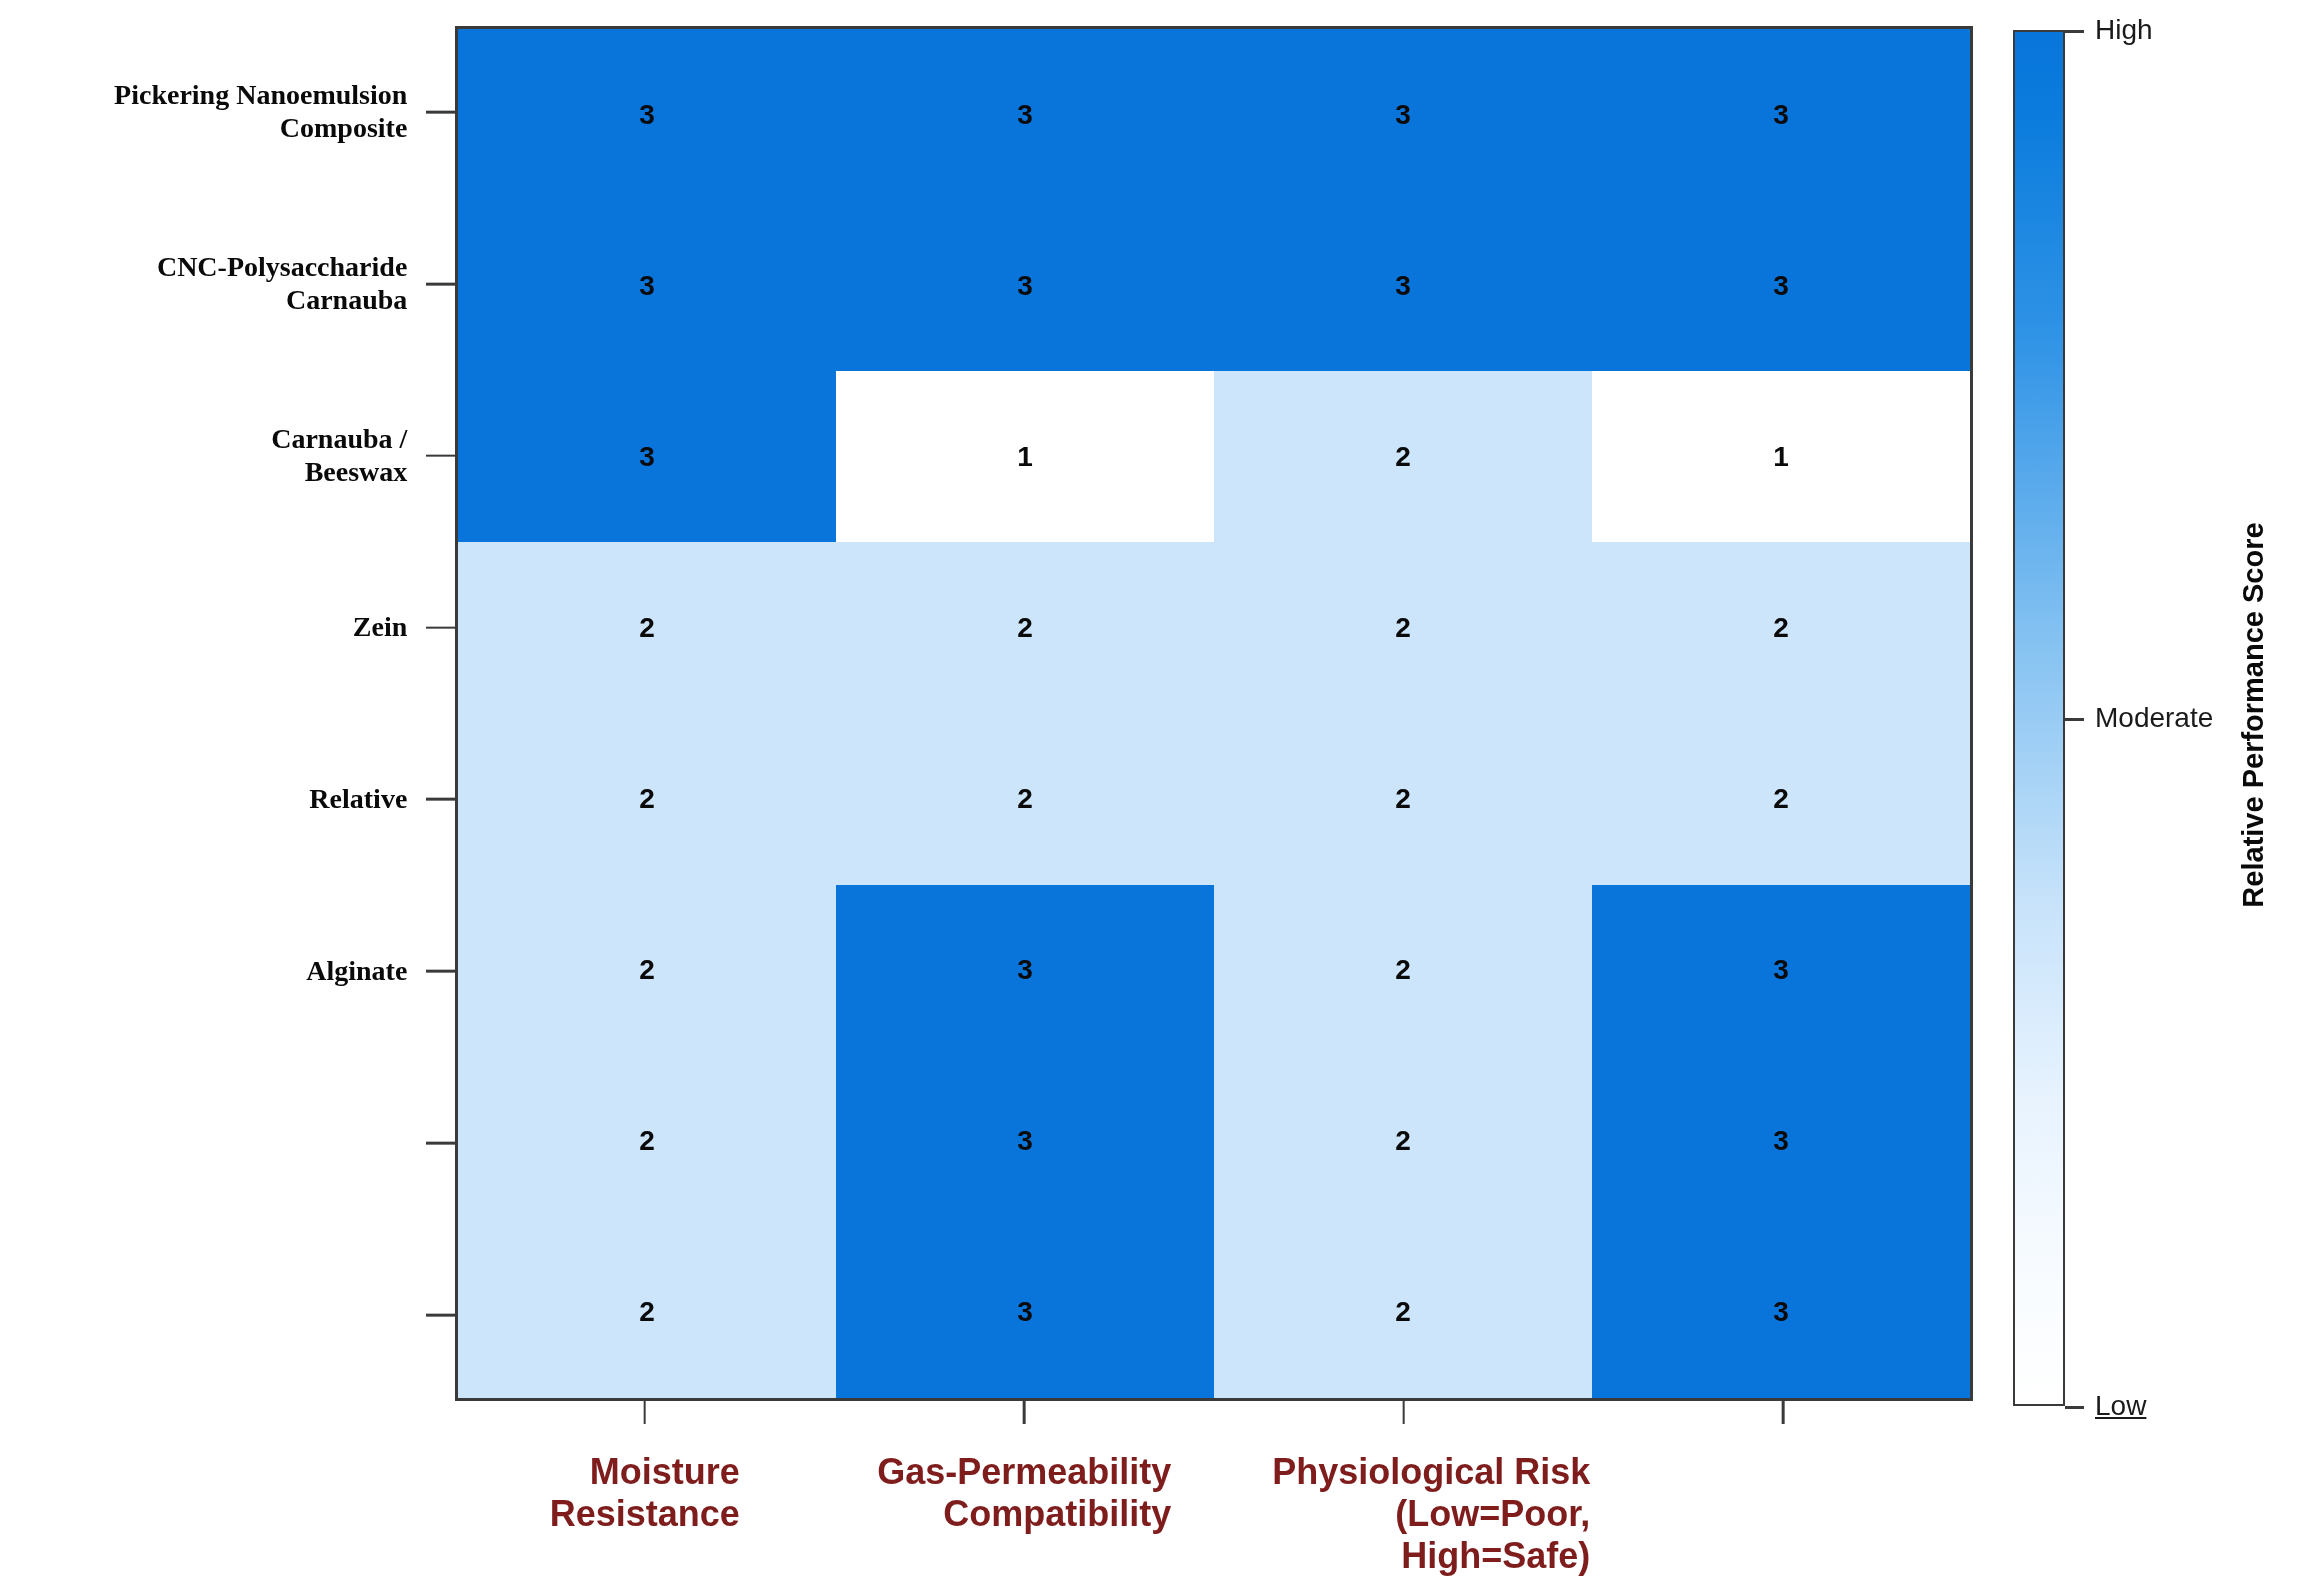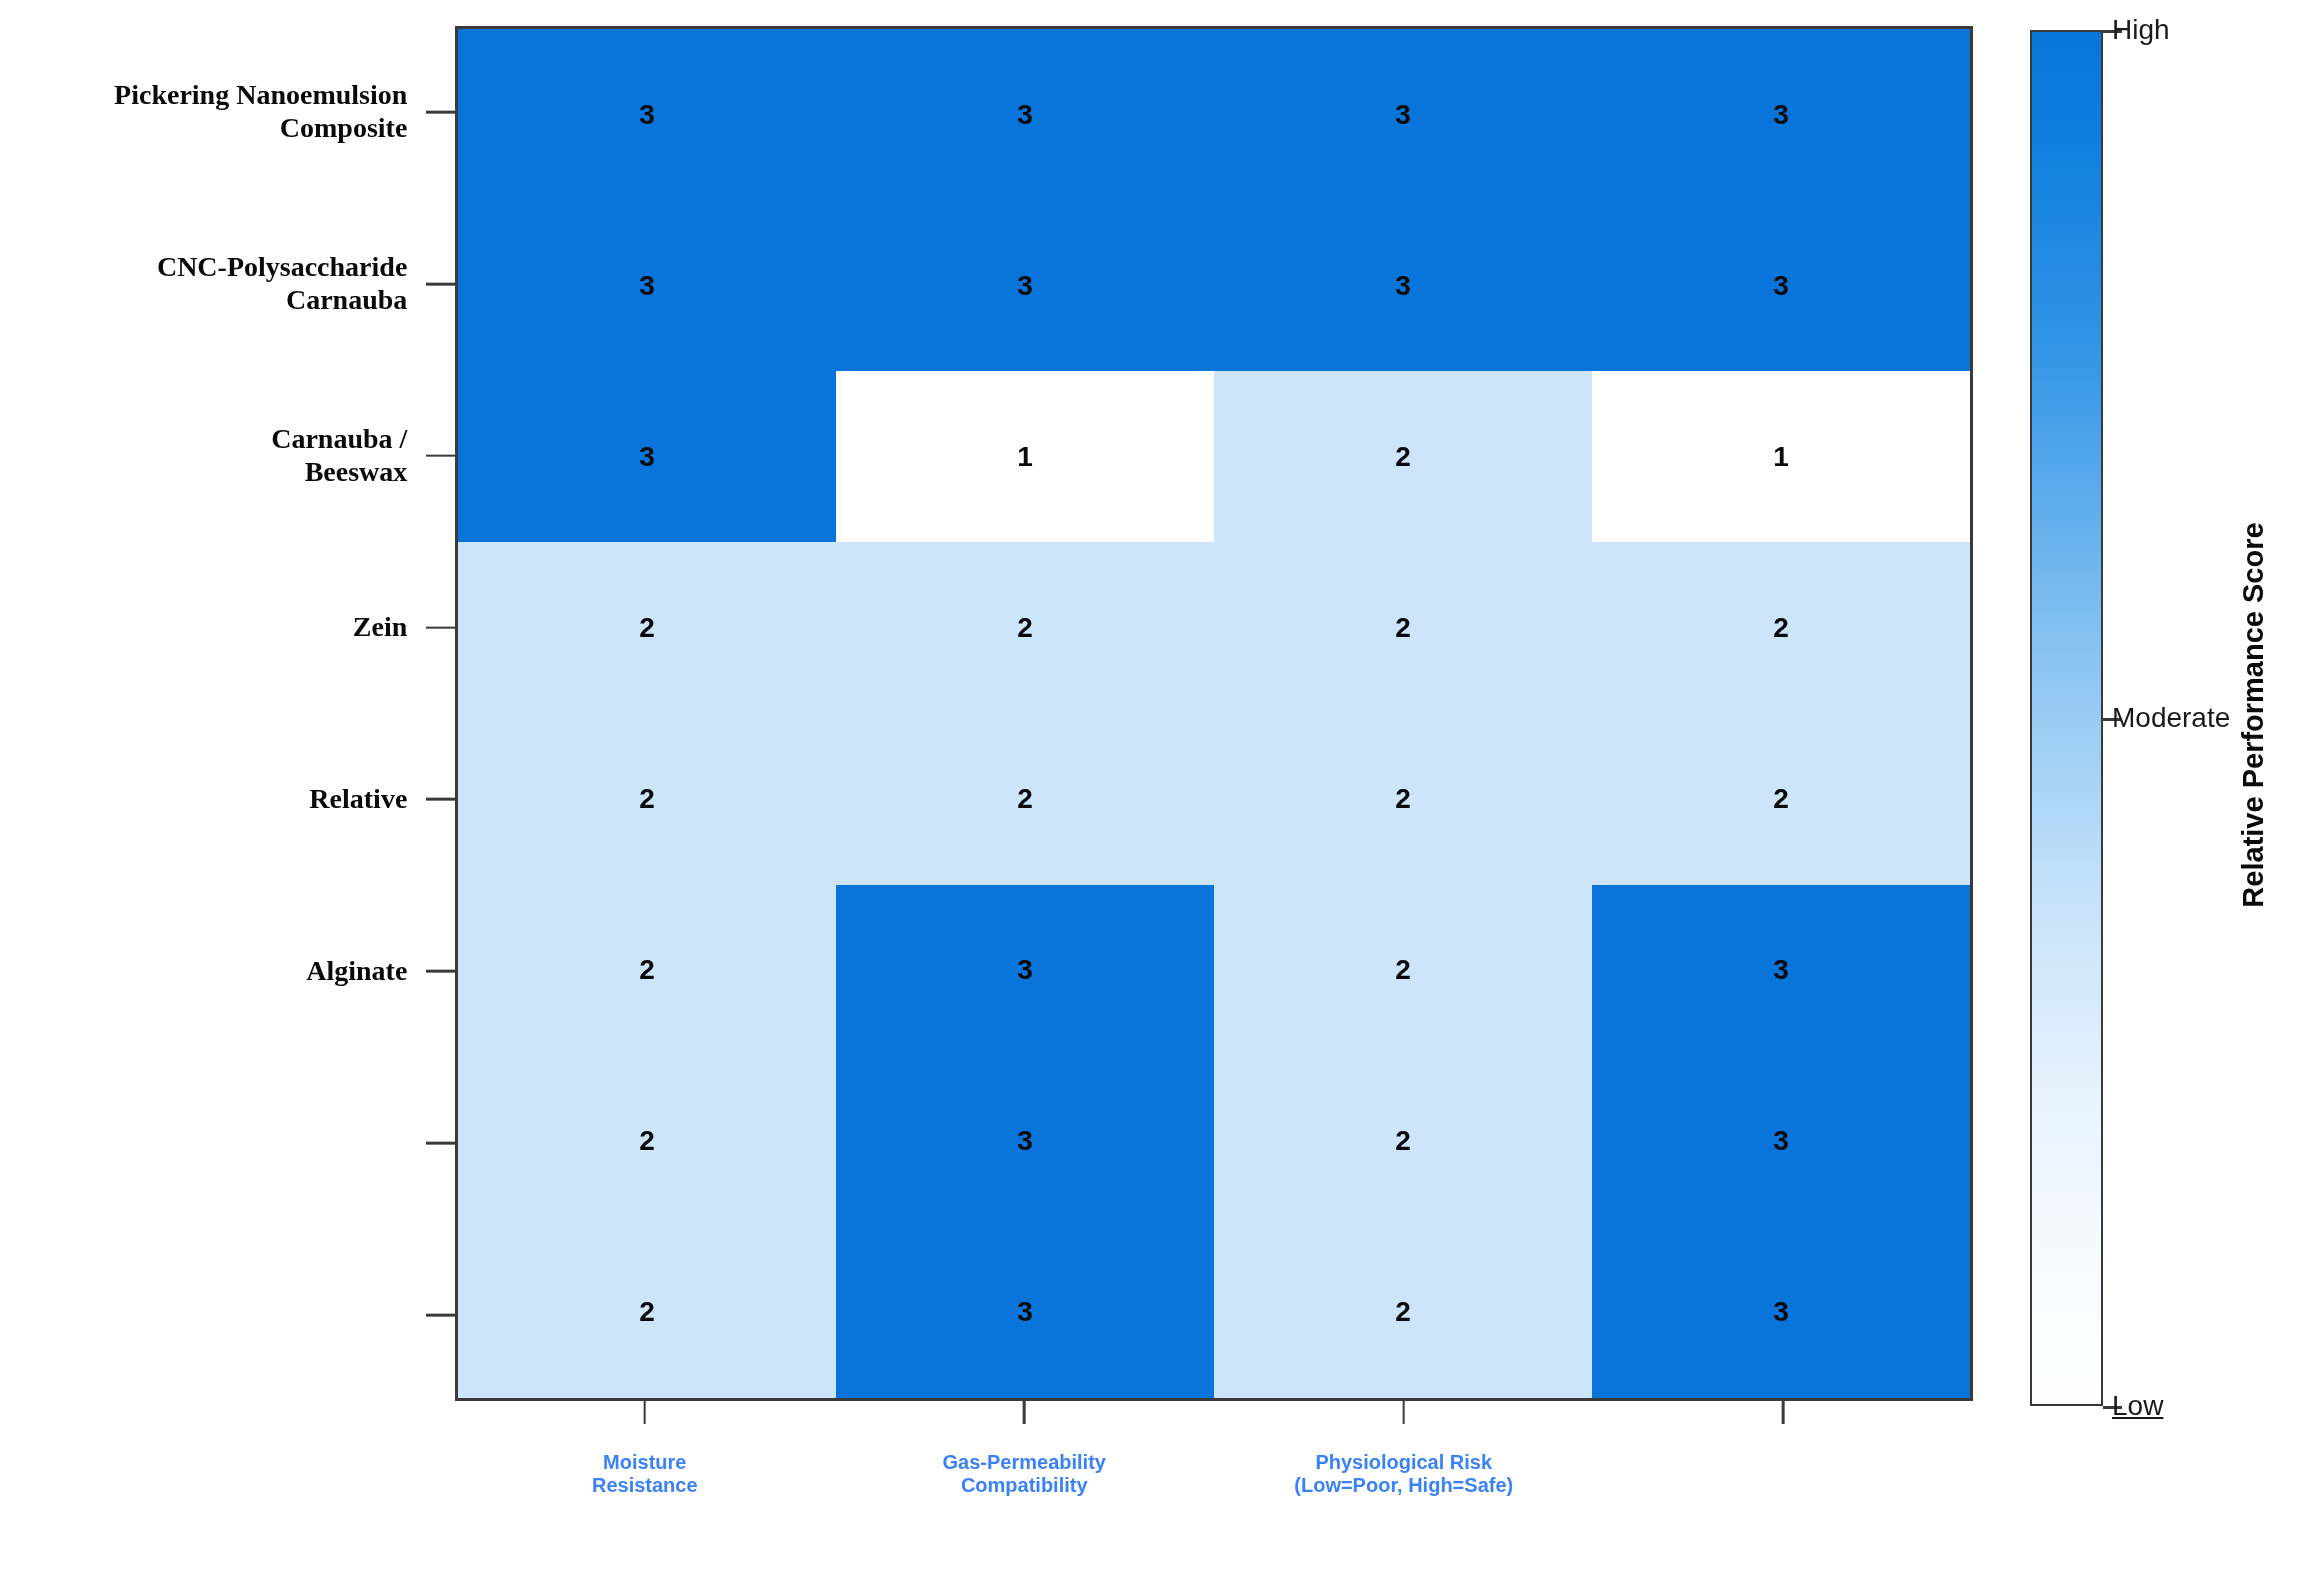"High" #colorbar-wrap { margin-left: 17px -> none; width: 73px -> 52px }
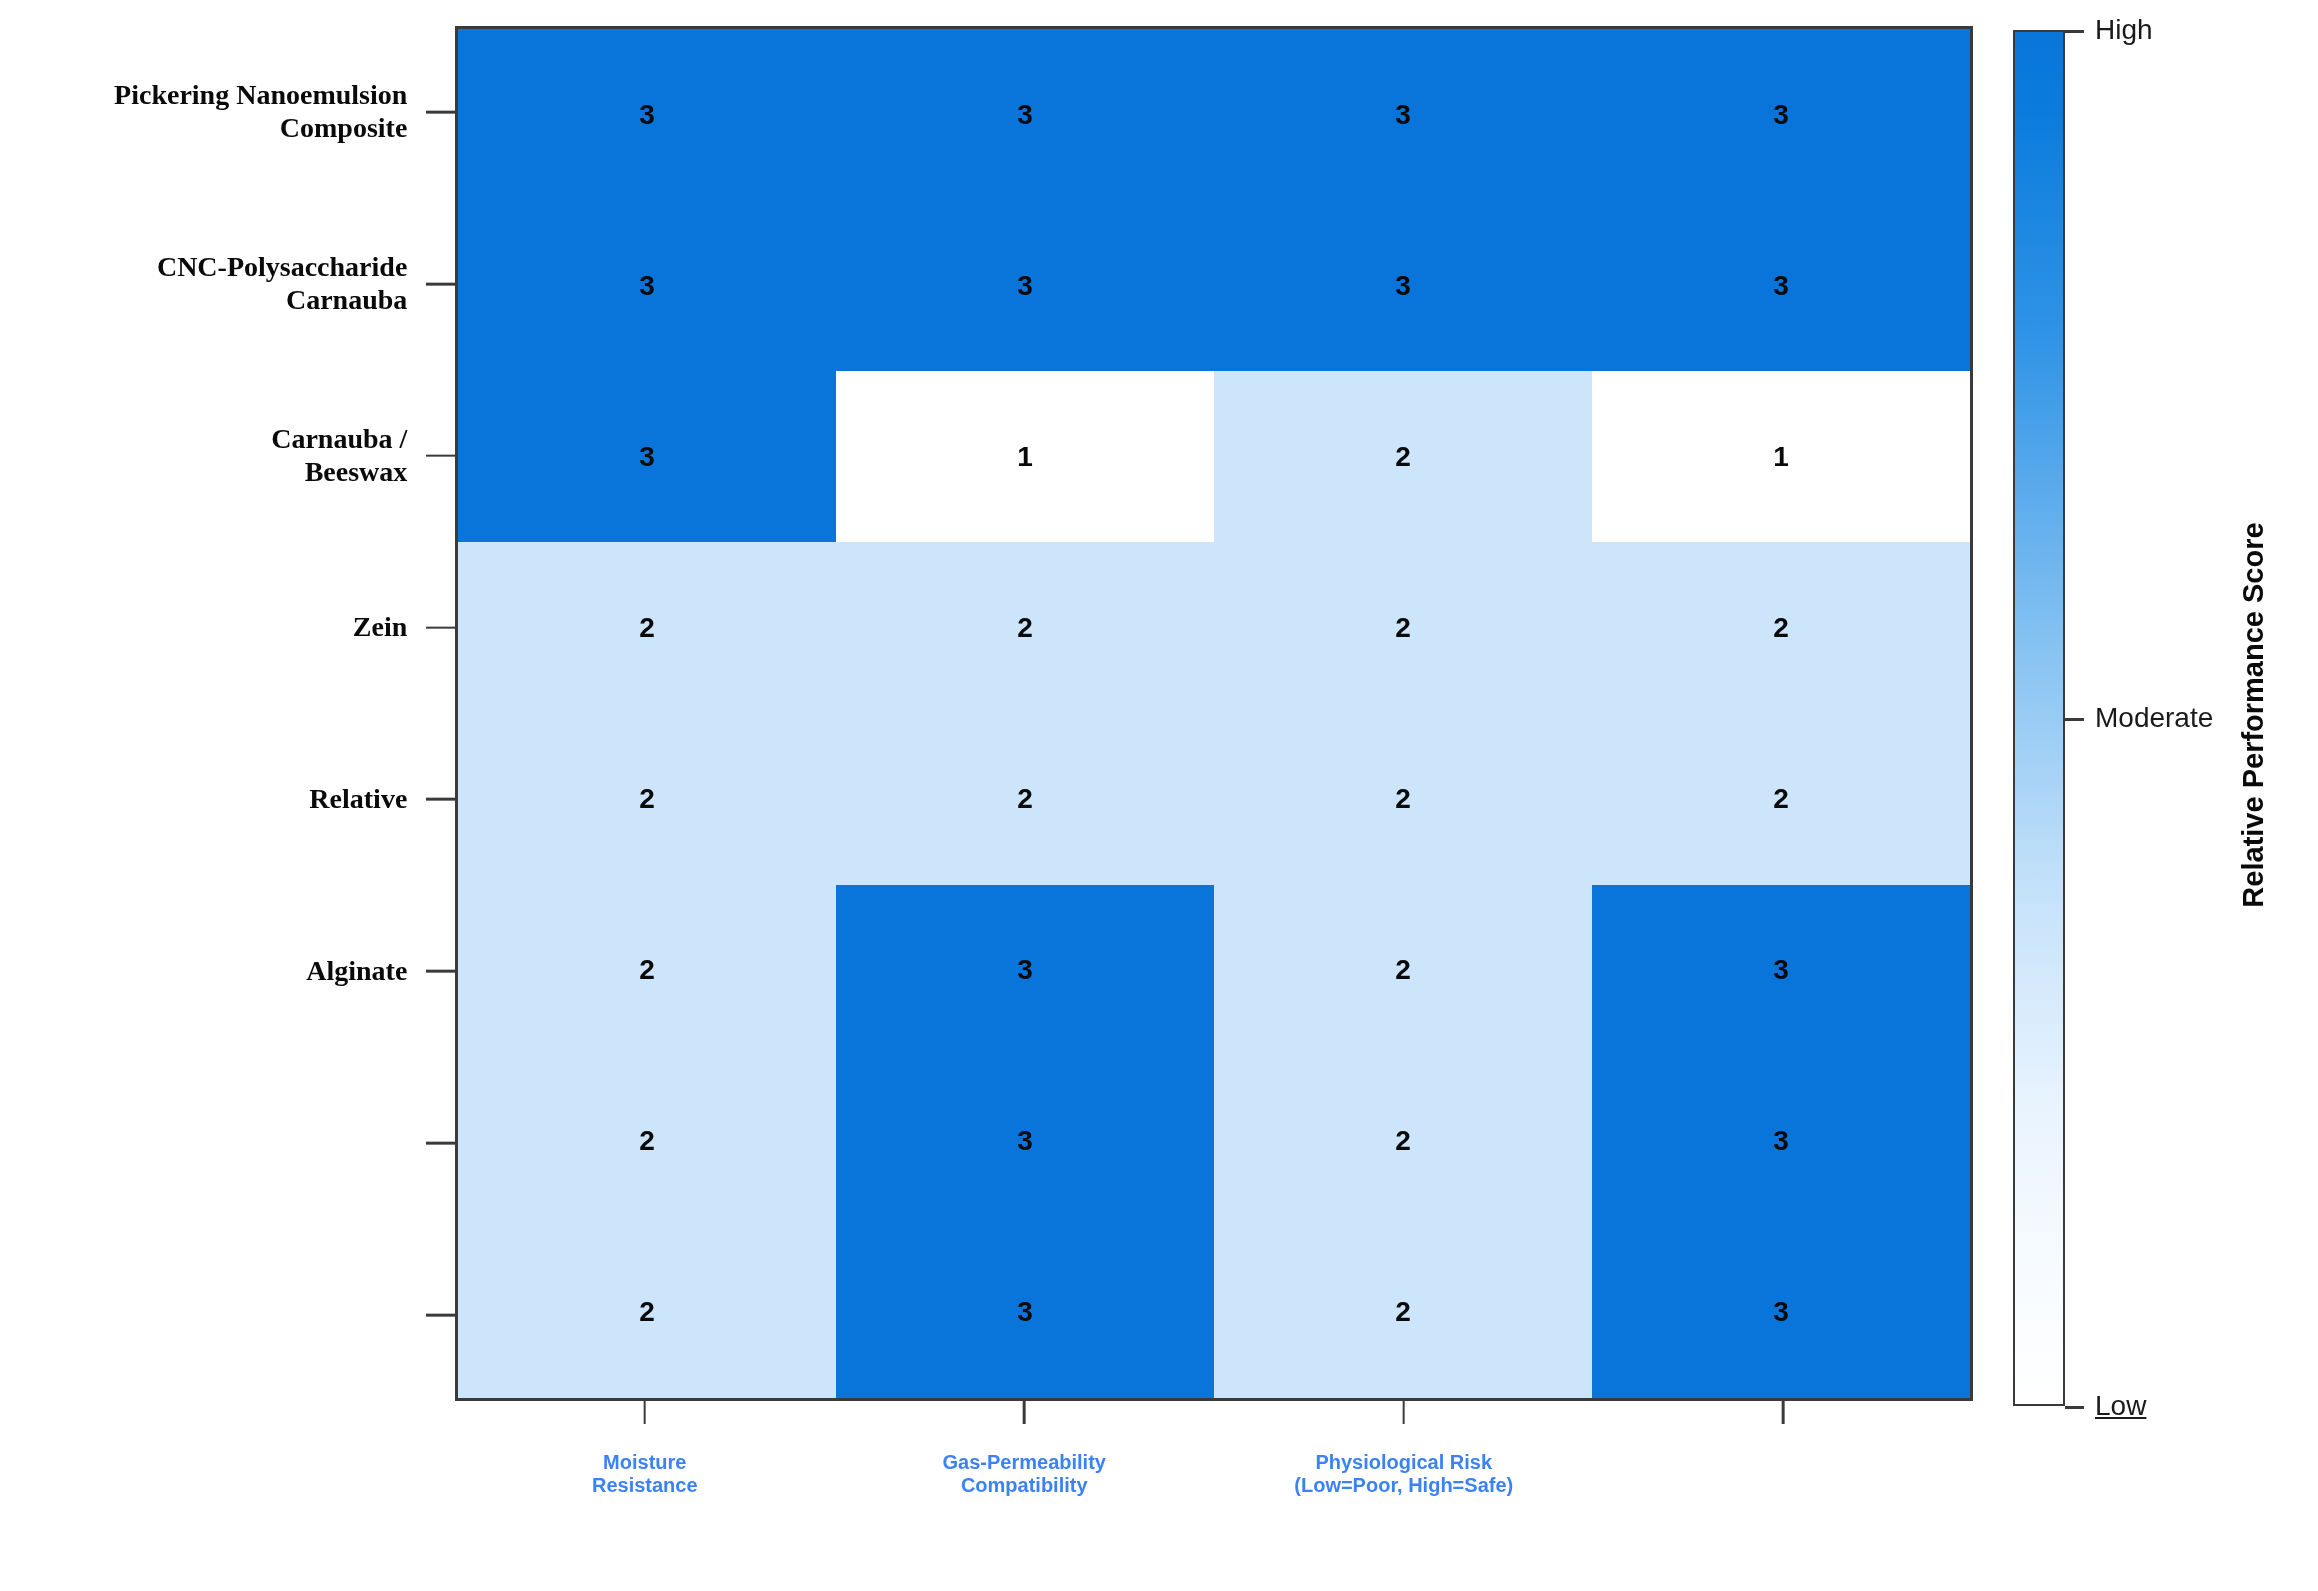"Moisture" .xlabel { color: #3b82f6 -> #7f1d1d; font-size: 20px -> 36px; text-align: center -> right }
